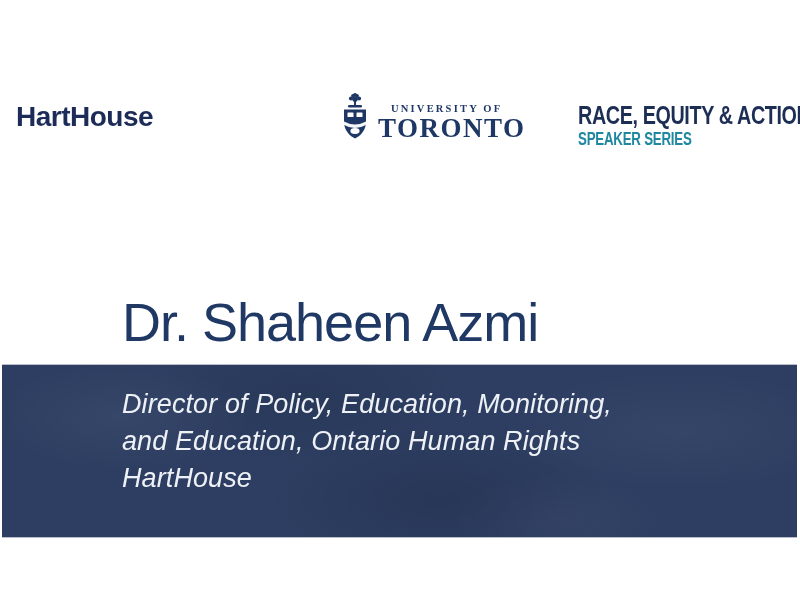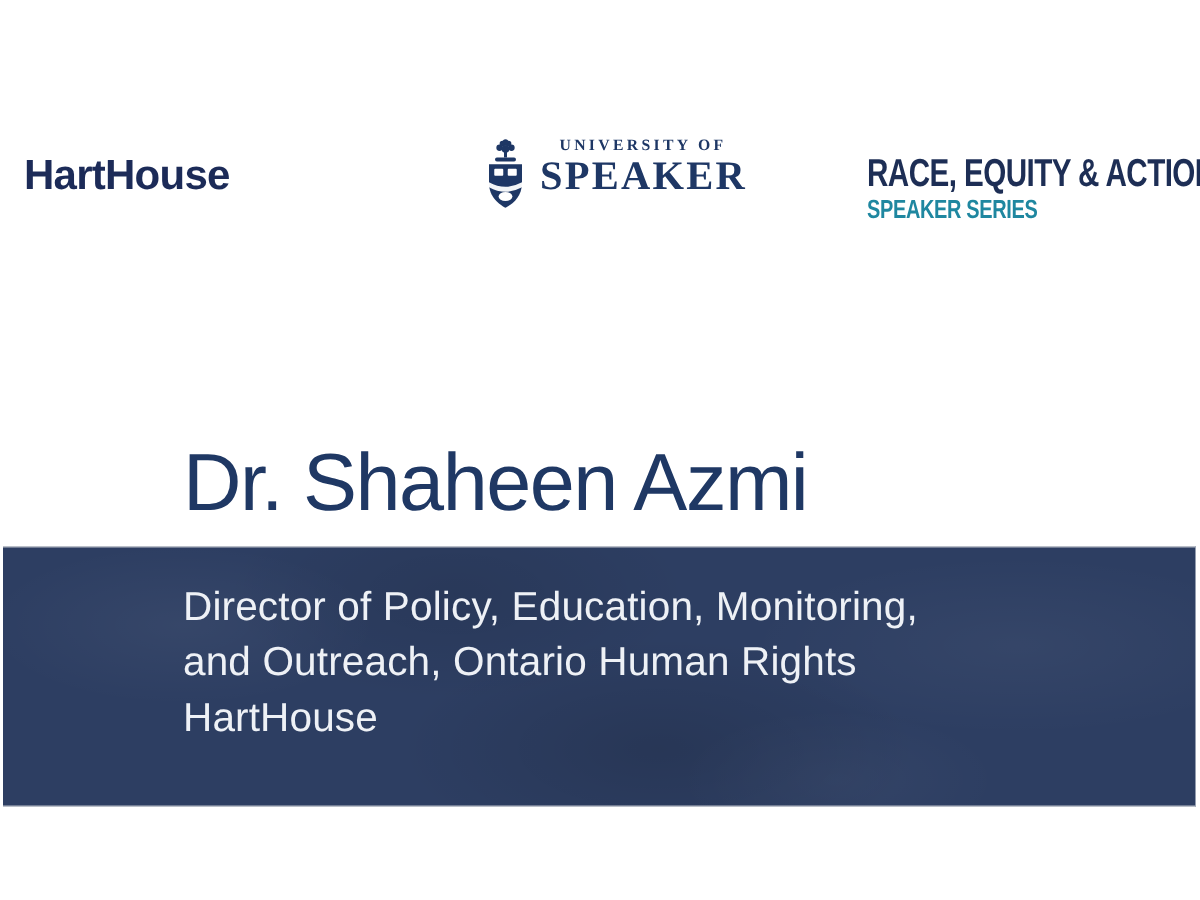"UNIVERSITY OF" .uoft { align-items: flex-start -> flex-end; left: 320px -> 338px }
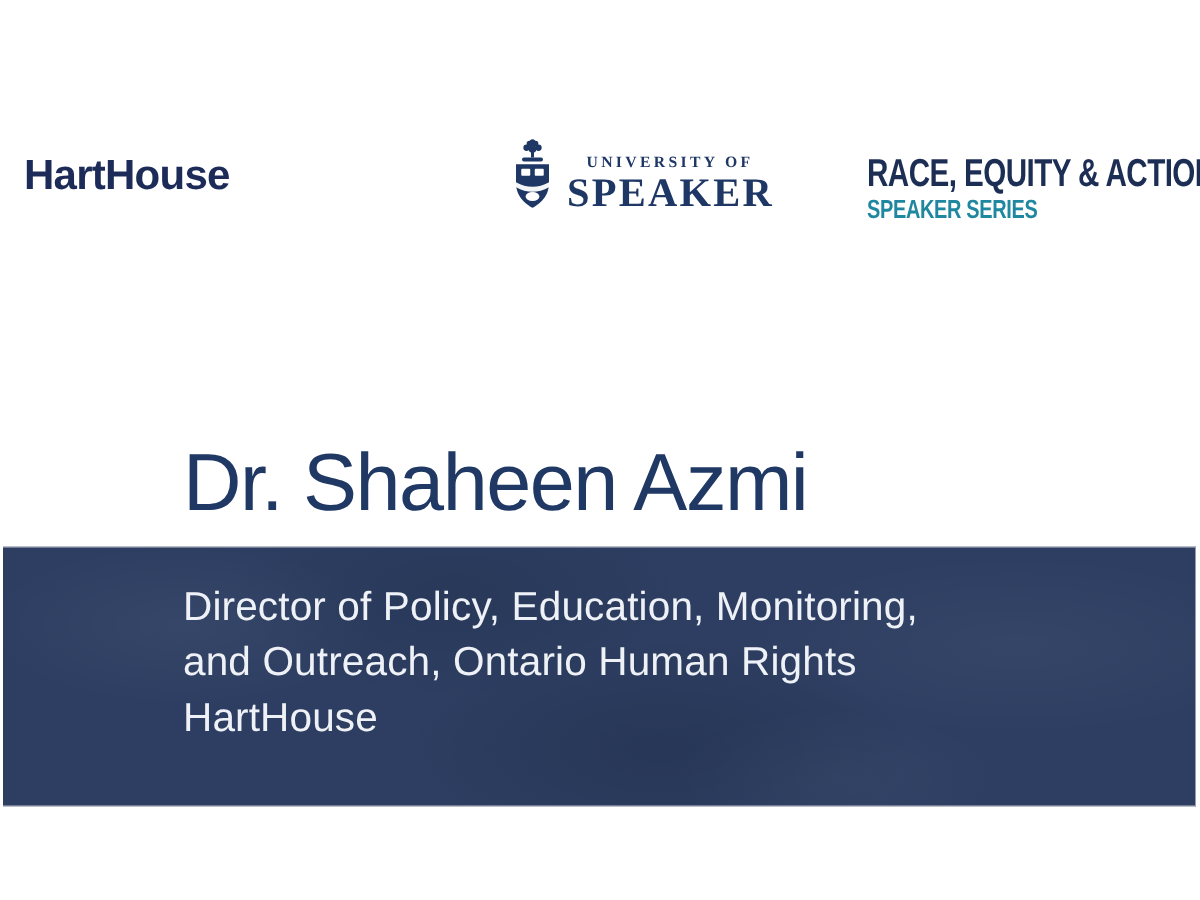"SPEAKER" div.uoft-line2 { text: SPEAKER -> TORONTO }
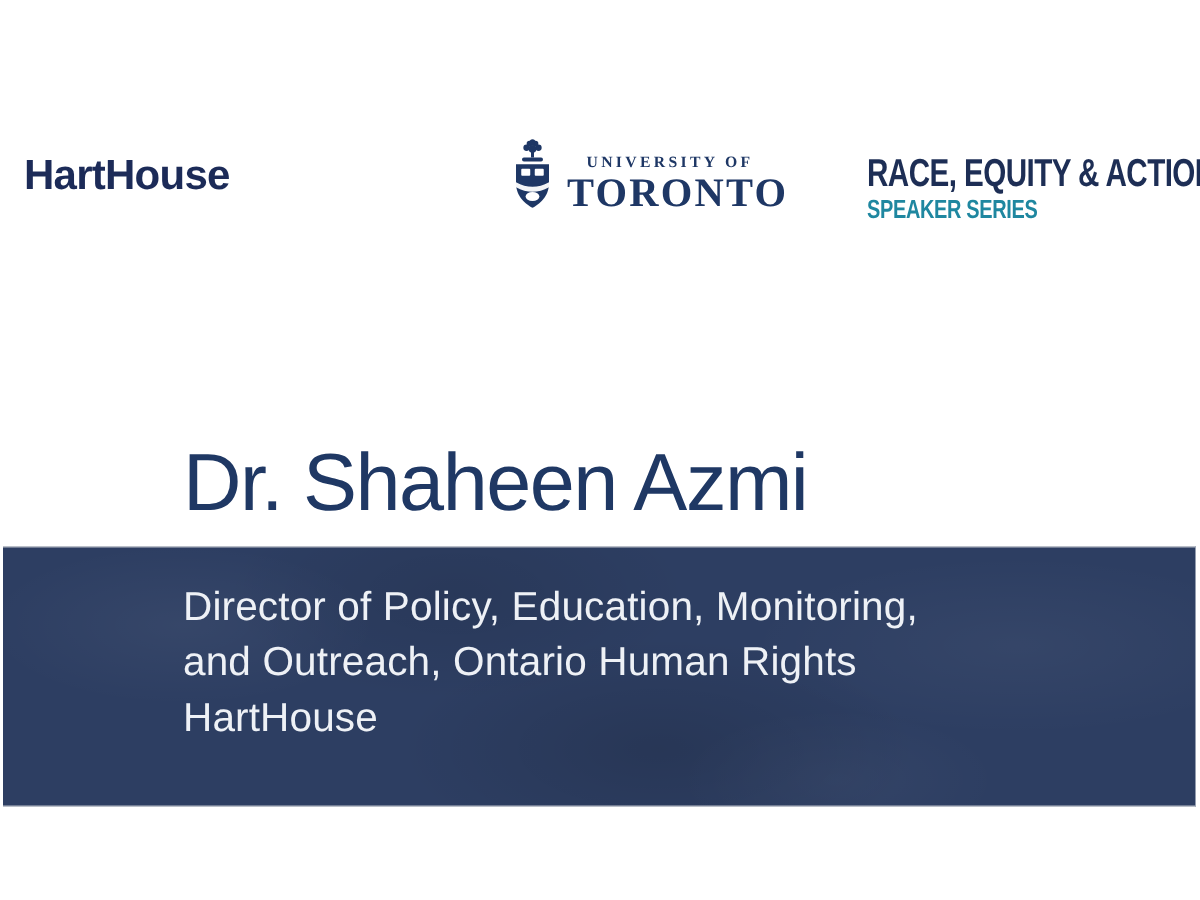"Director of Policy, Education," .band { font-style: none -> italic }
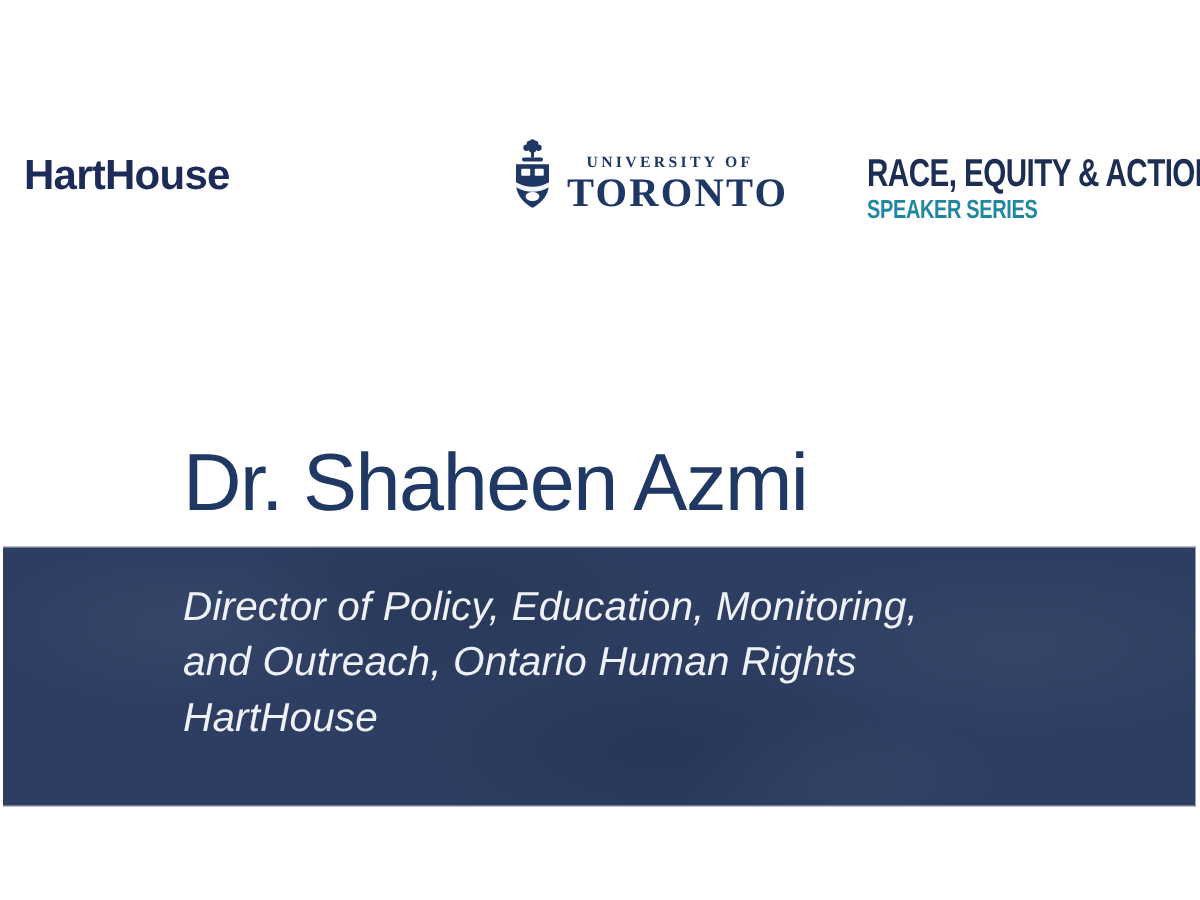"and Outreach, Ontario Human Rights" div { text: Outreach -> Education }
